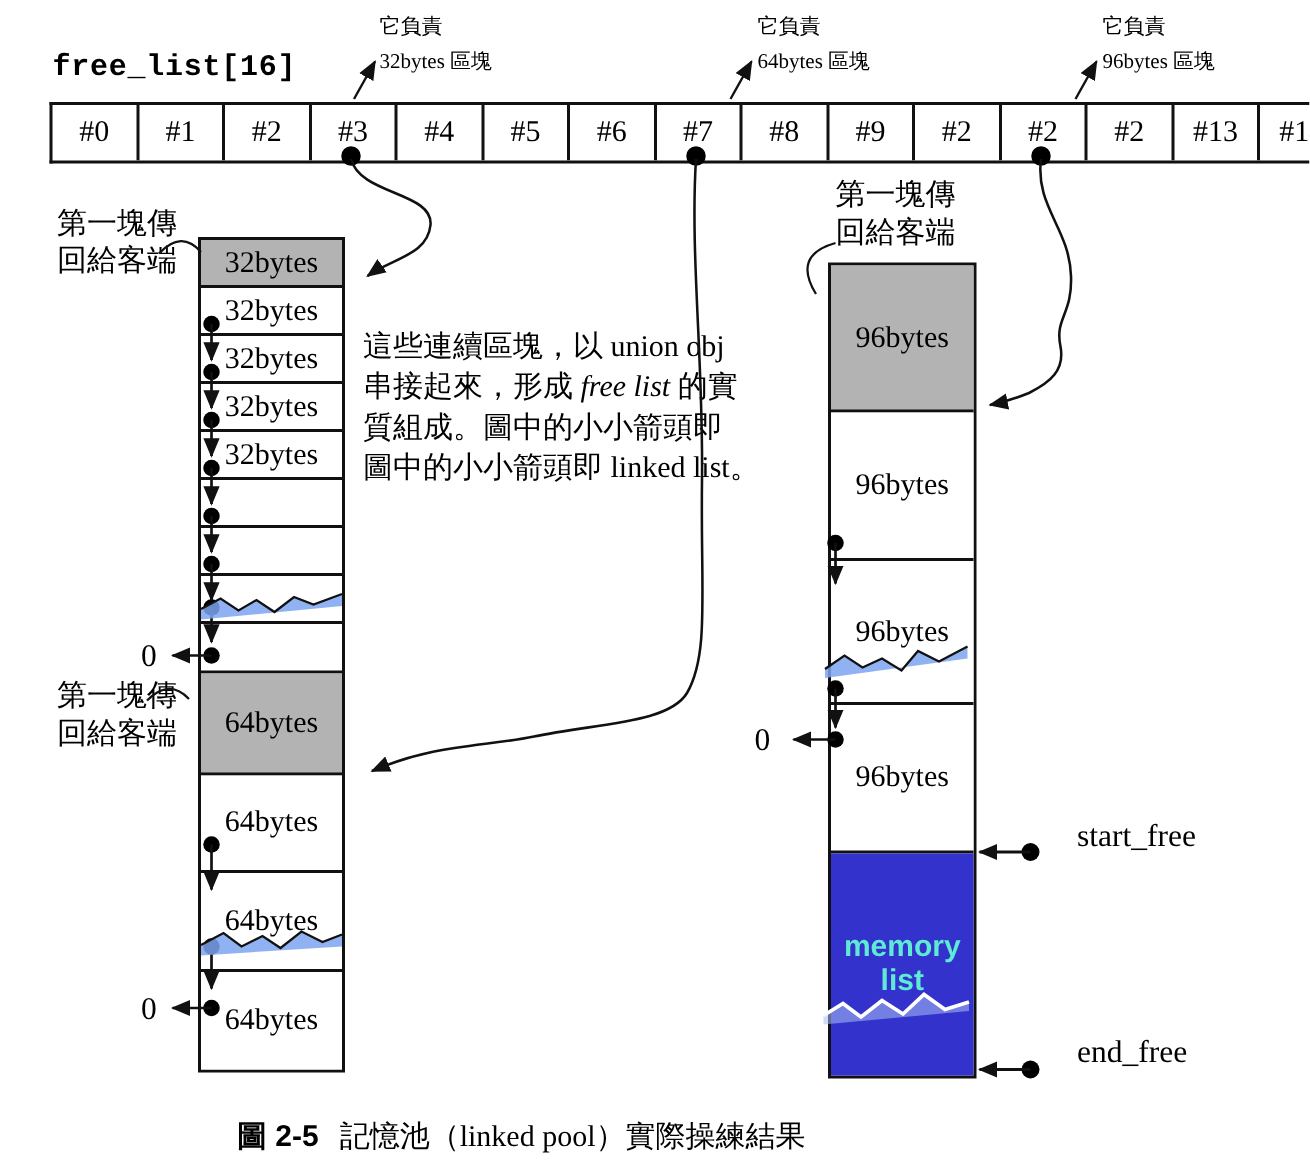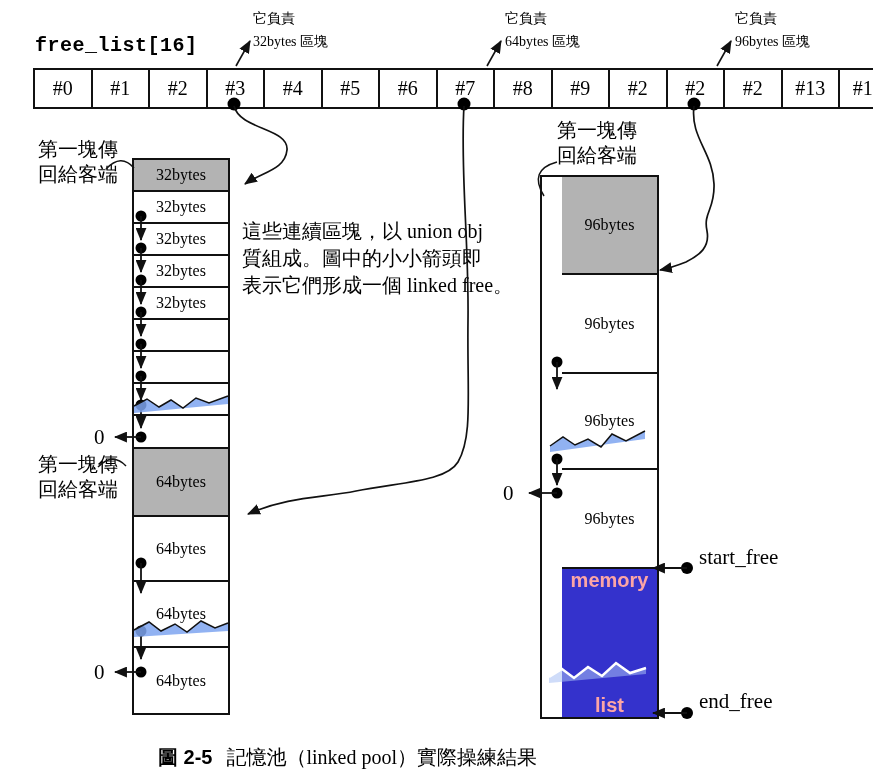"32bytes" .crow { font-size: 16px -> 20px }
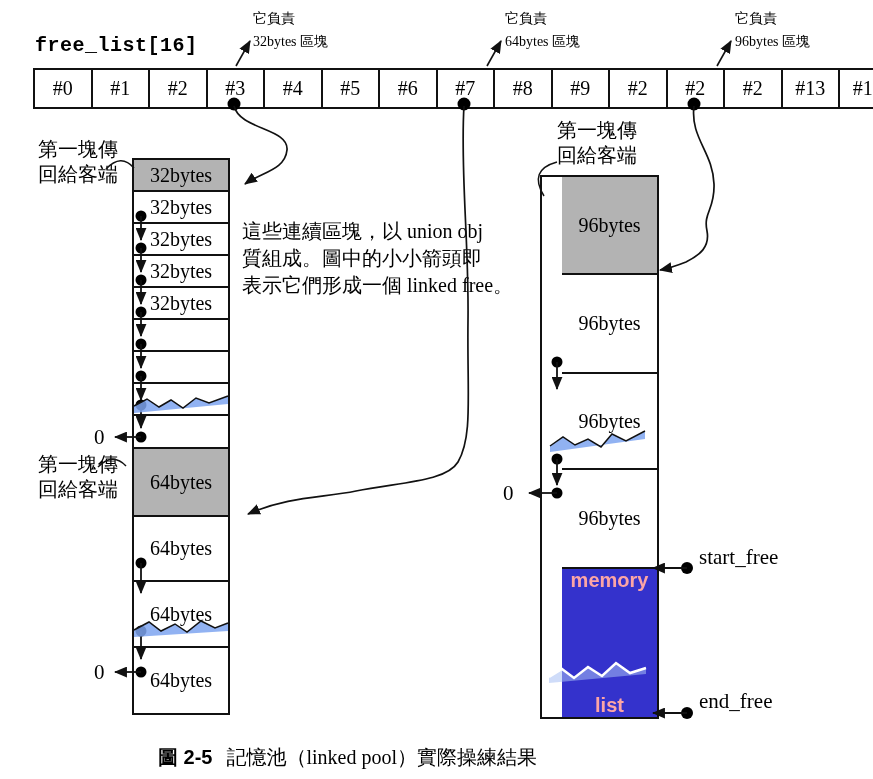"96bytes" #right-col { left: 540px -> 552px; padding-left: 20px -> none }
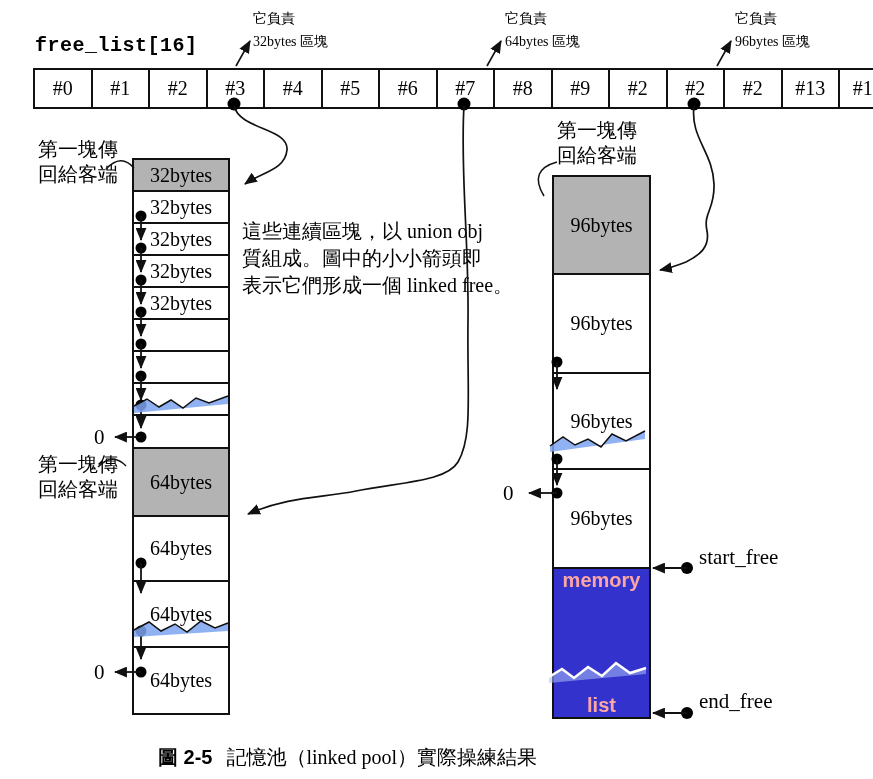"串接起來，形成 free list 的實" div { html: none -> <div><span>串接起來，形成 </span><span>free list</span><span> 的實</span></div> }
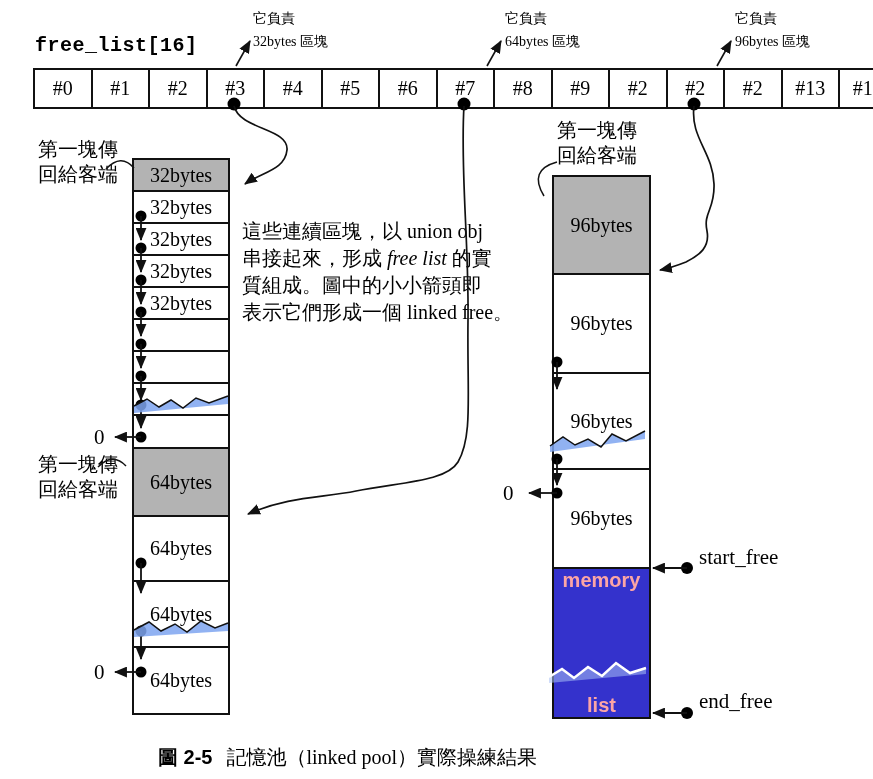"表示它們形成一個 linked free。" span { text: 表示它們形成一個 linked free -> 圖中的小小箭頭即 linked list }
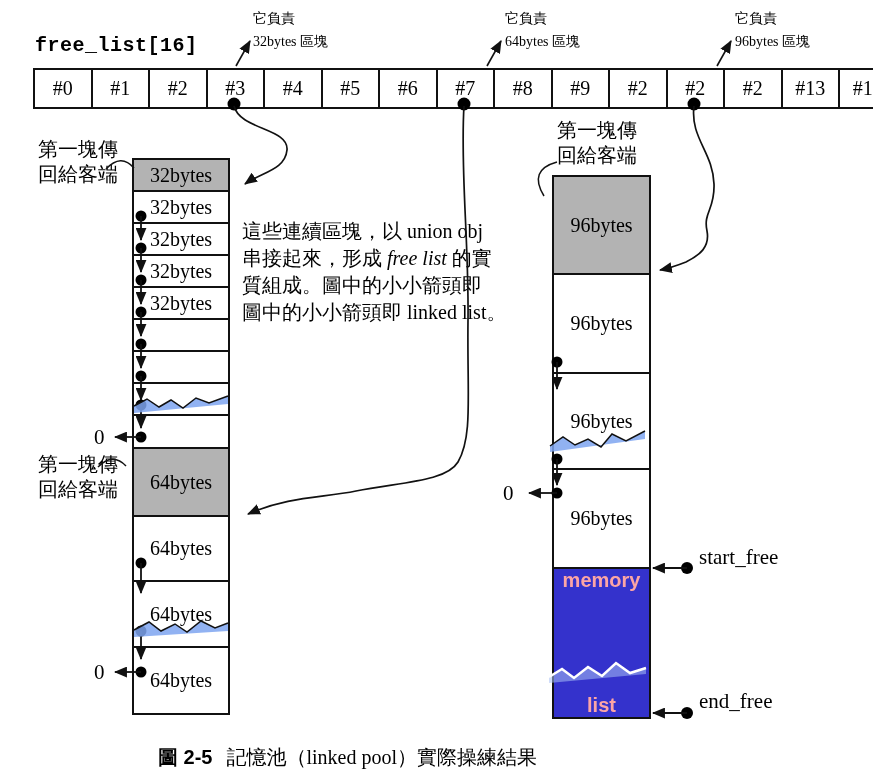"start_free" .ptr-label { margin-left: none -> 19px }
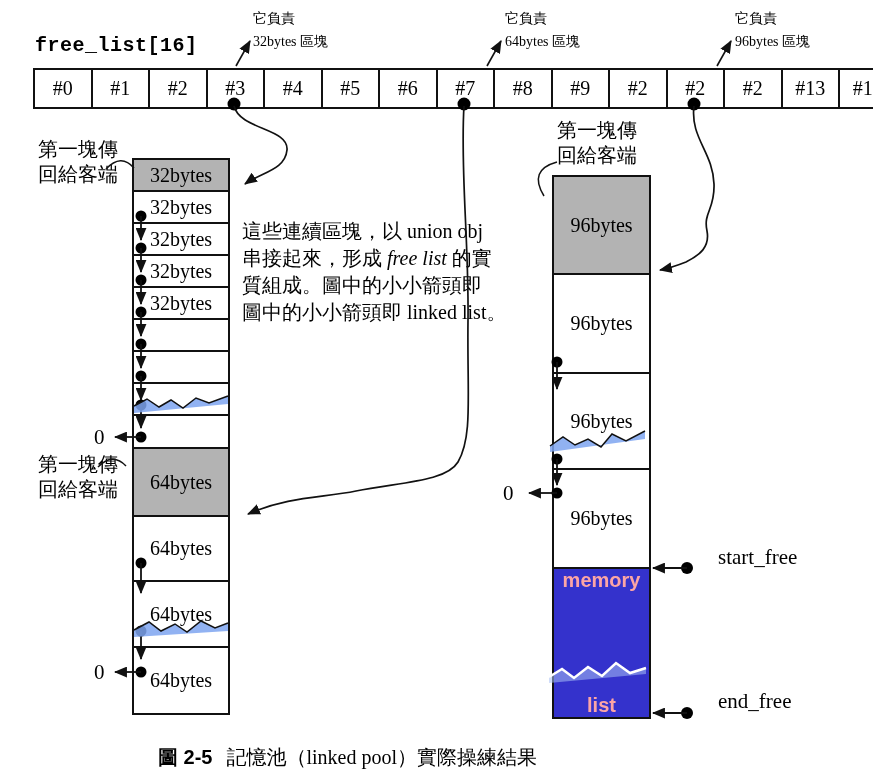"memory" .crow.pool { color: #fca5a5 -> #5eead4; justify-content: space-between -> none }
